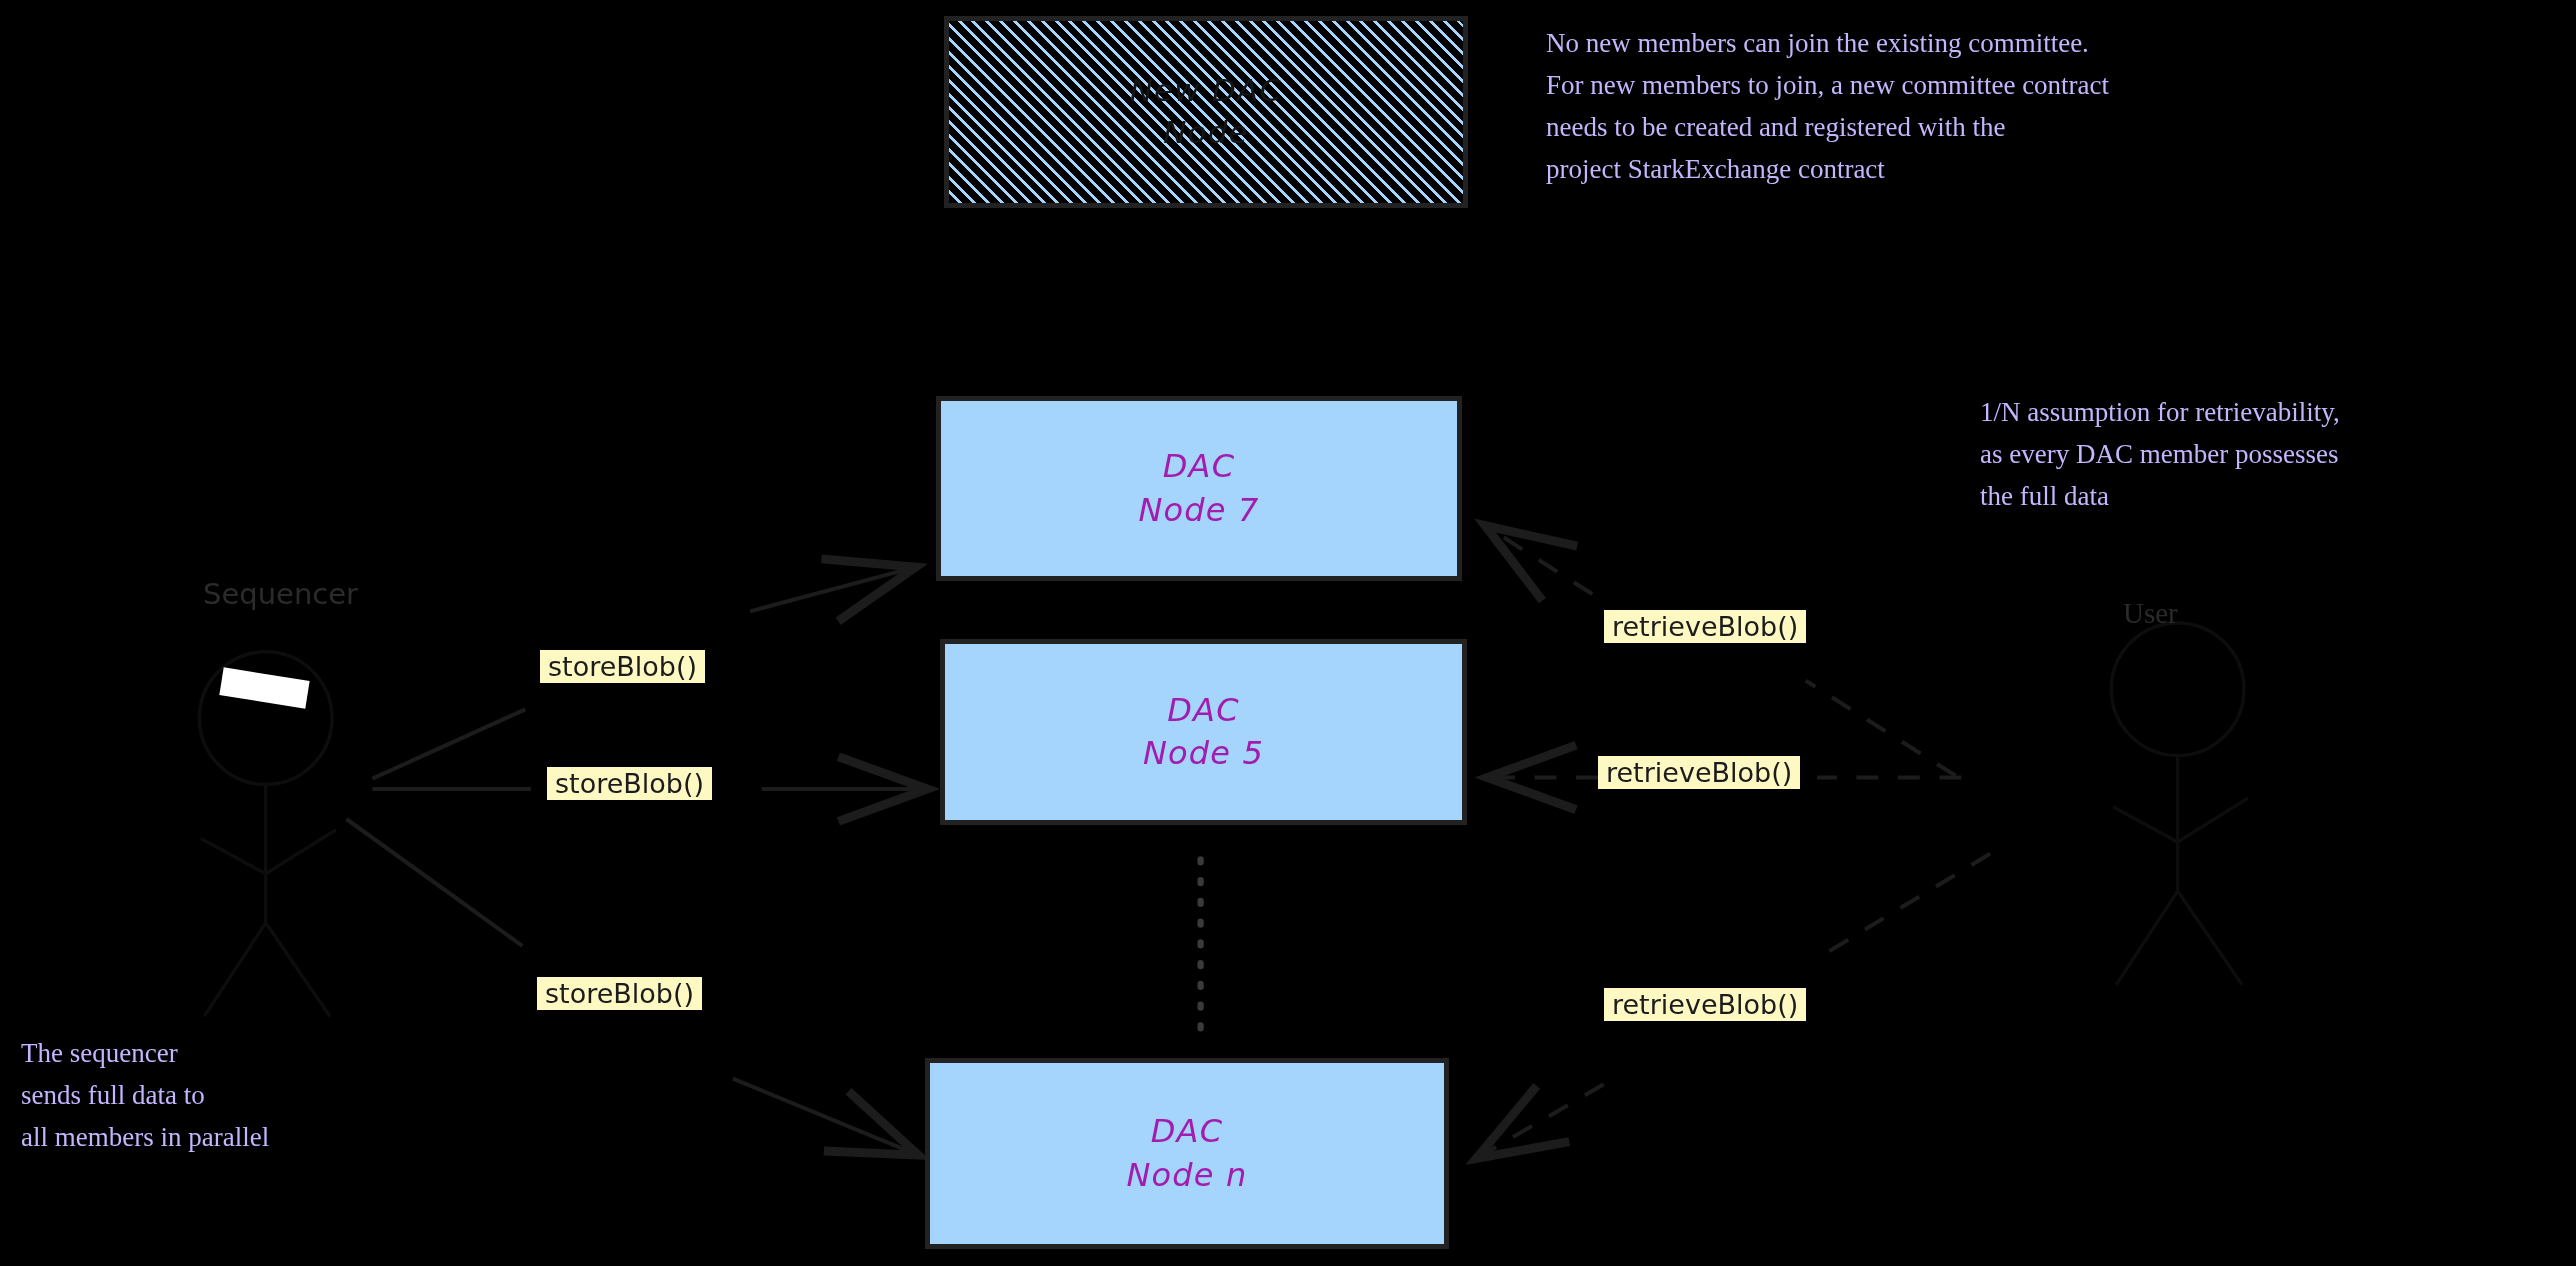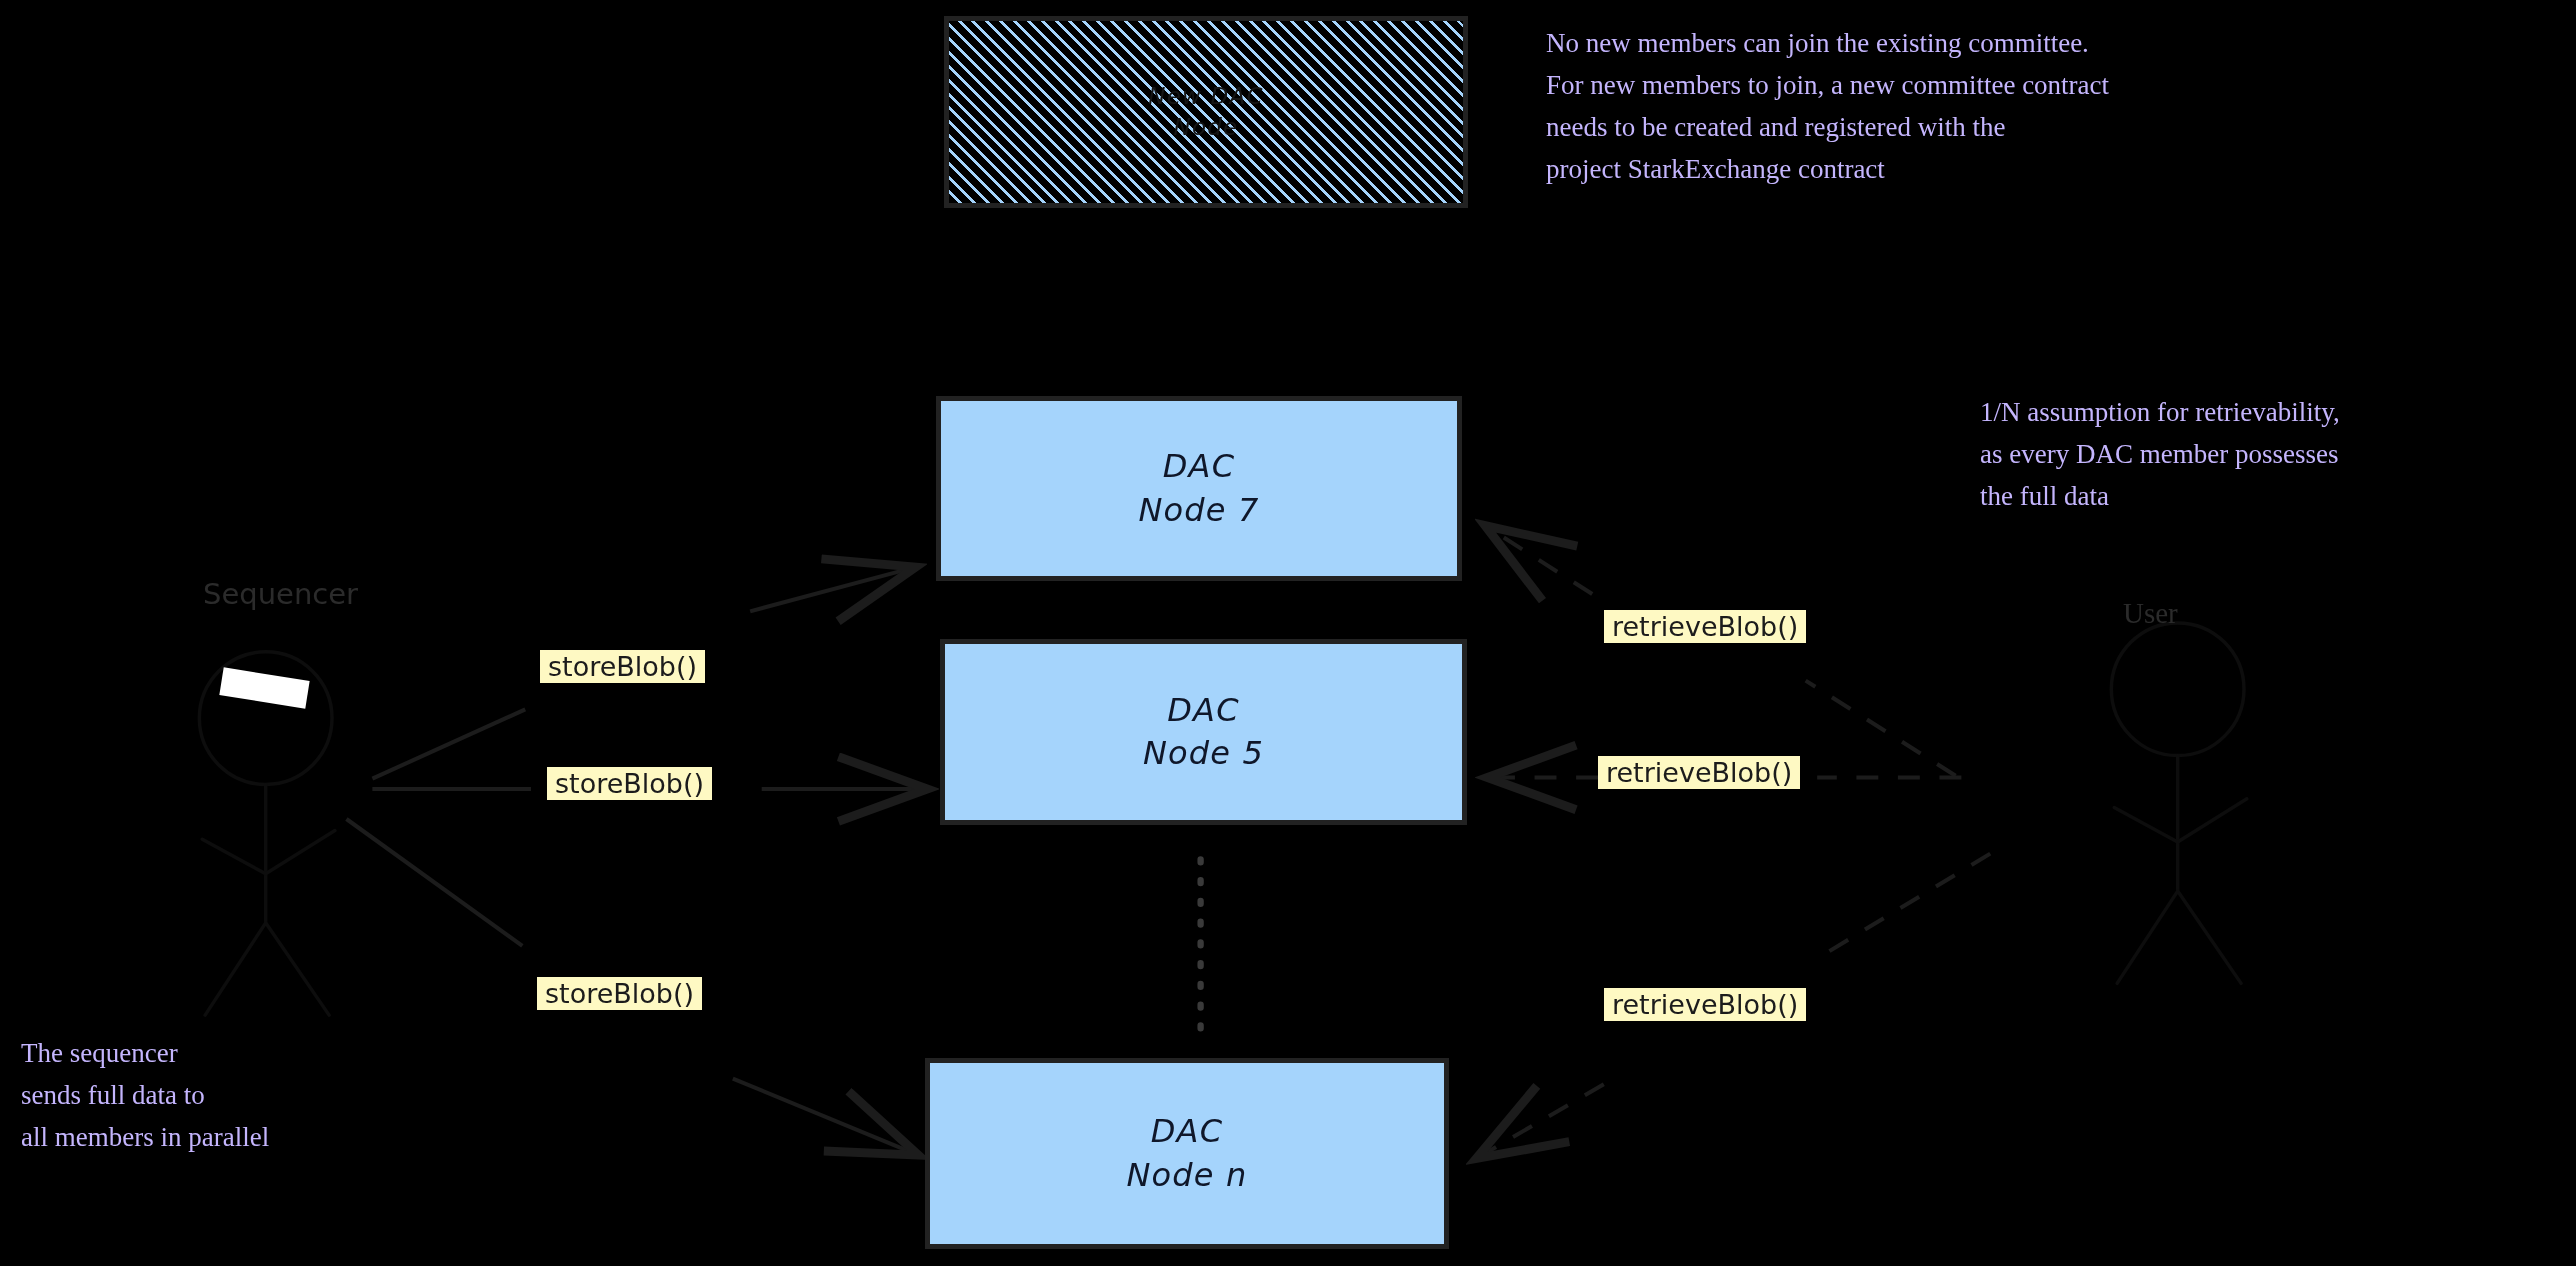"New DAC" .hatch-box .ln { font-size: 23px -> 31px }
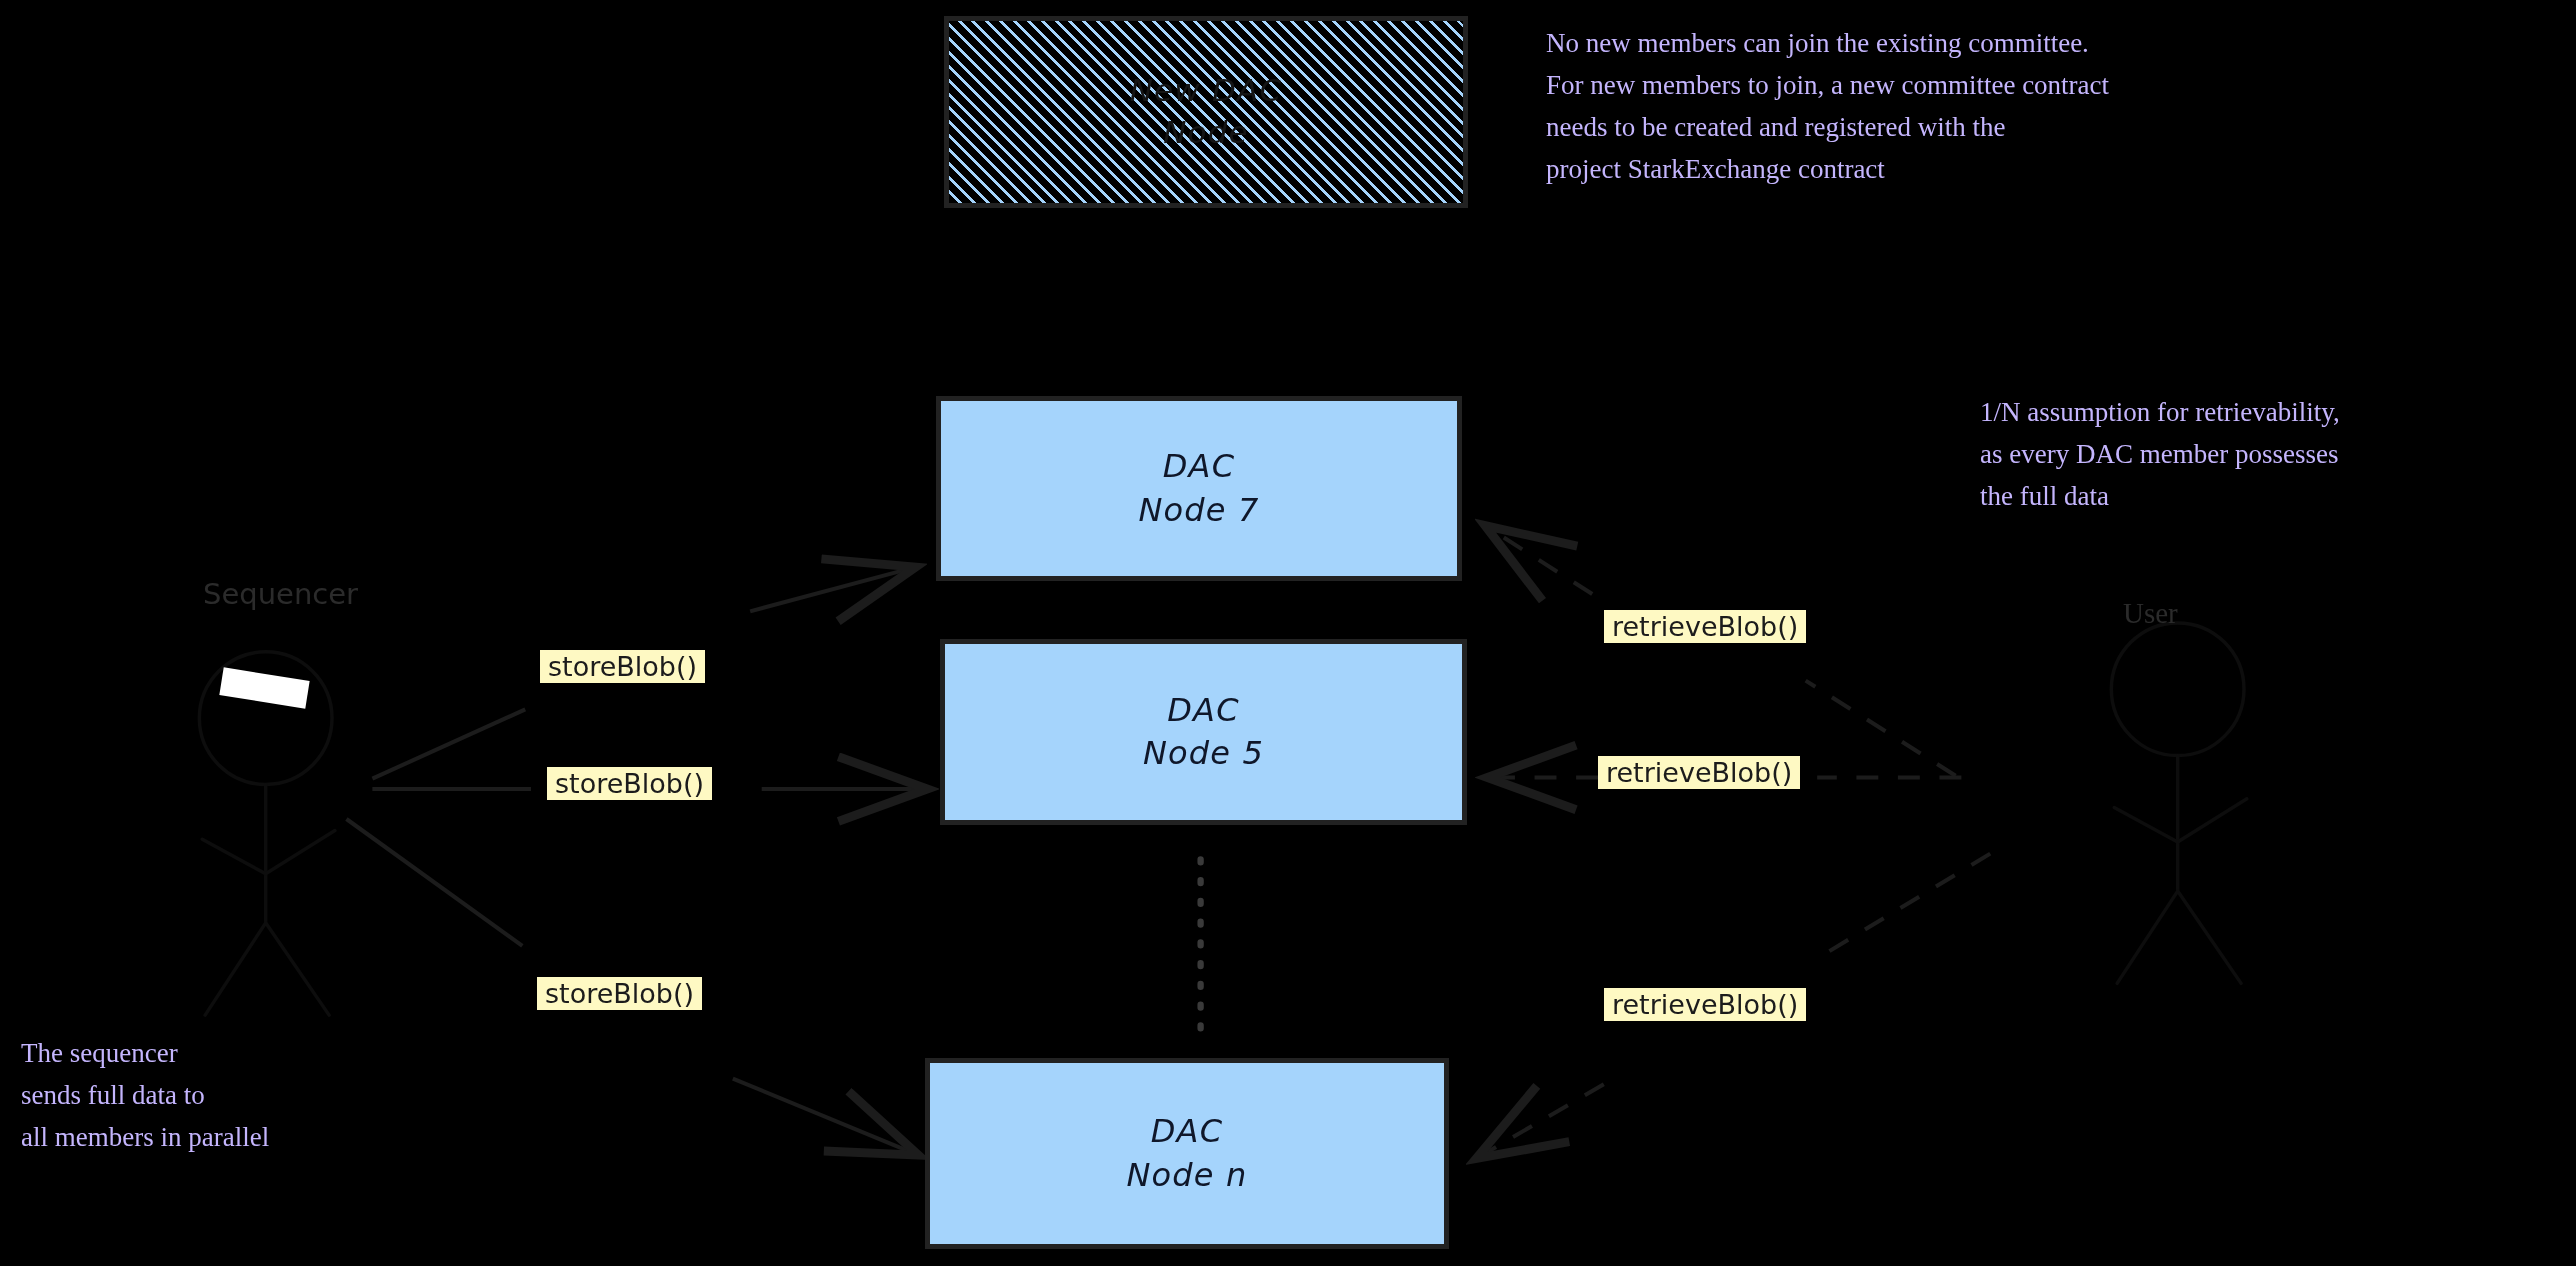"DAC" .node-box .ln { color: #0f172a -> #a21caf }
